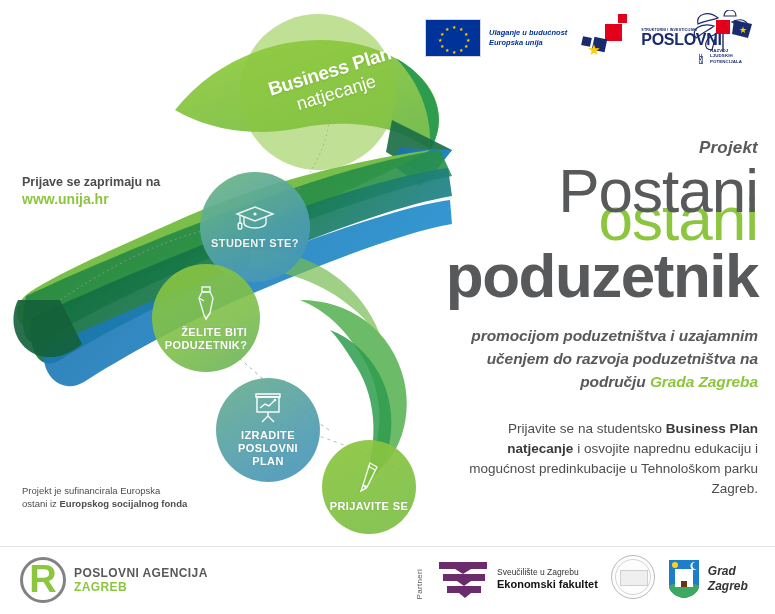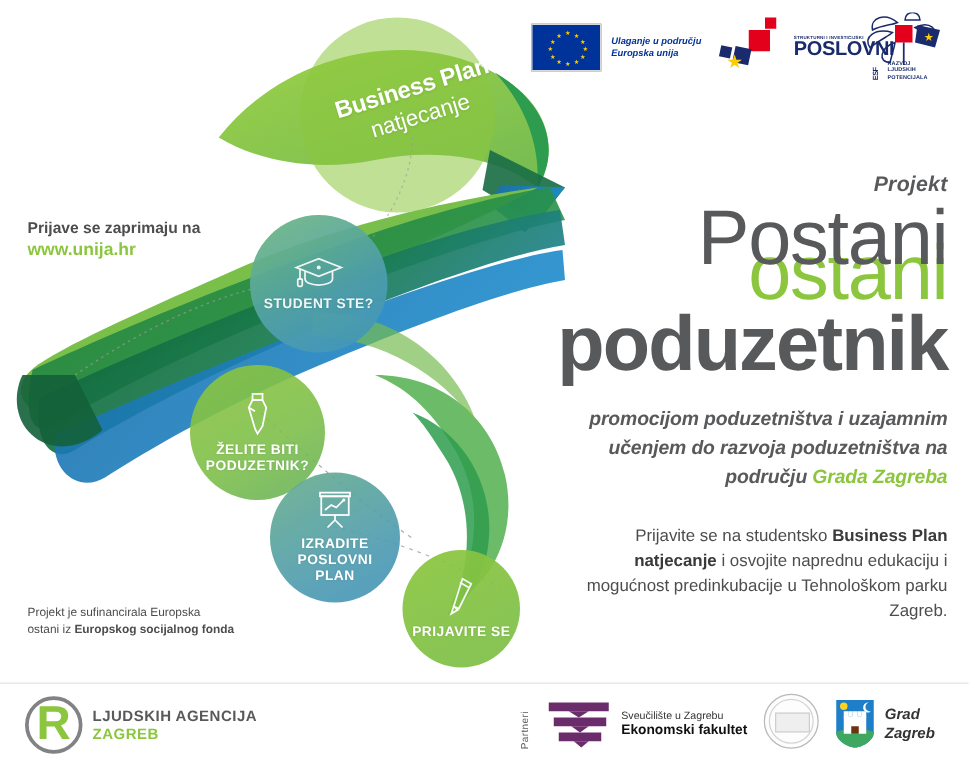"Ulaganje u području" div { text: području -> budućnost }
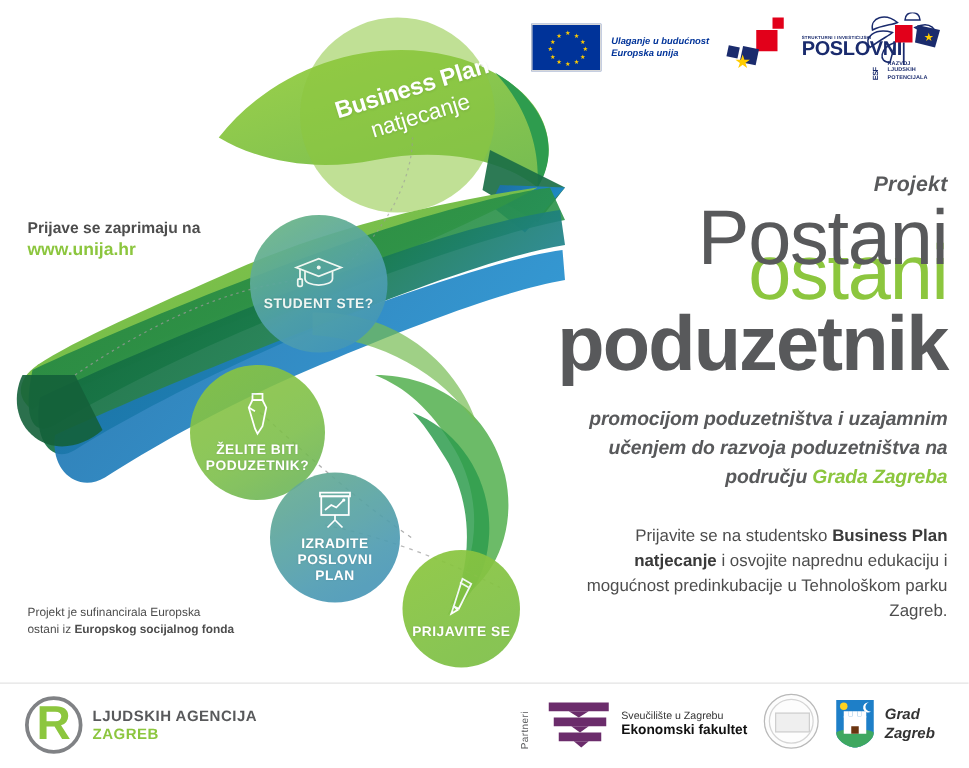"ŽELITE BITI" .b2 { text-align: none -> right; top: 292px -> 264px }
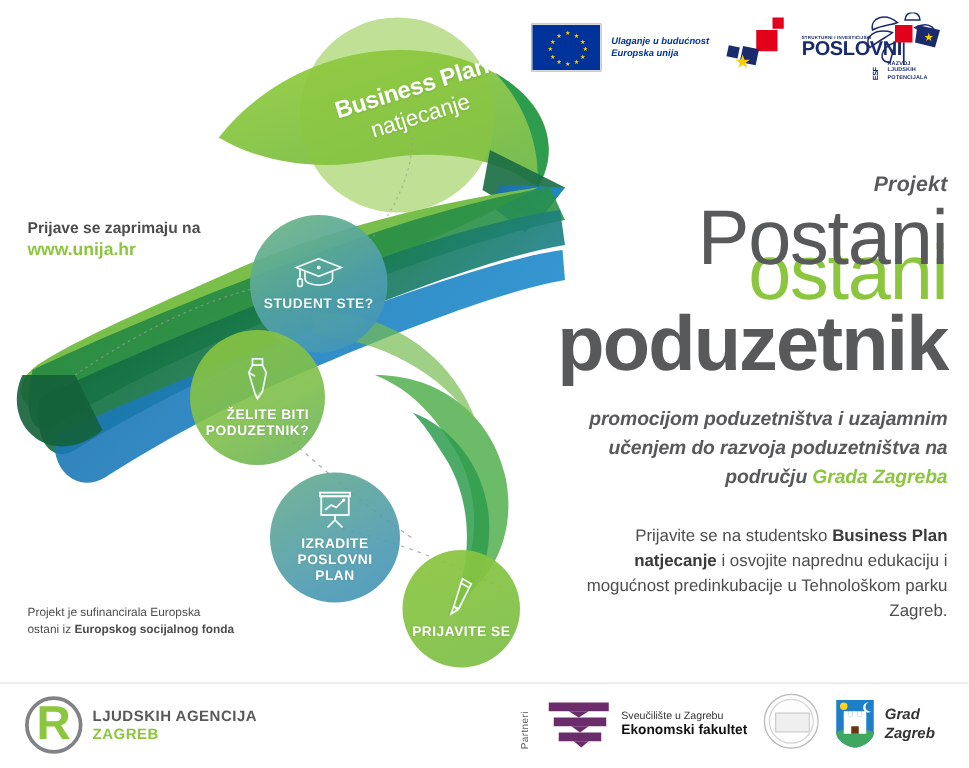"LJUDSKIH AGENCIJA" span { text: LJUDSKIH -> POSLOVNI }
